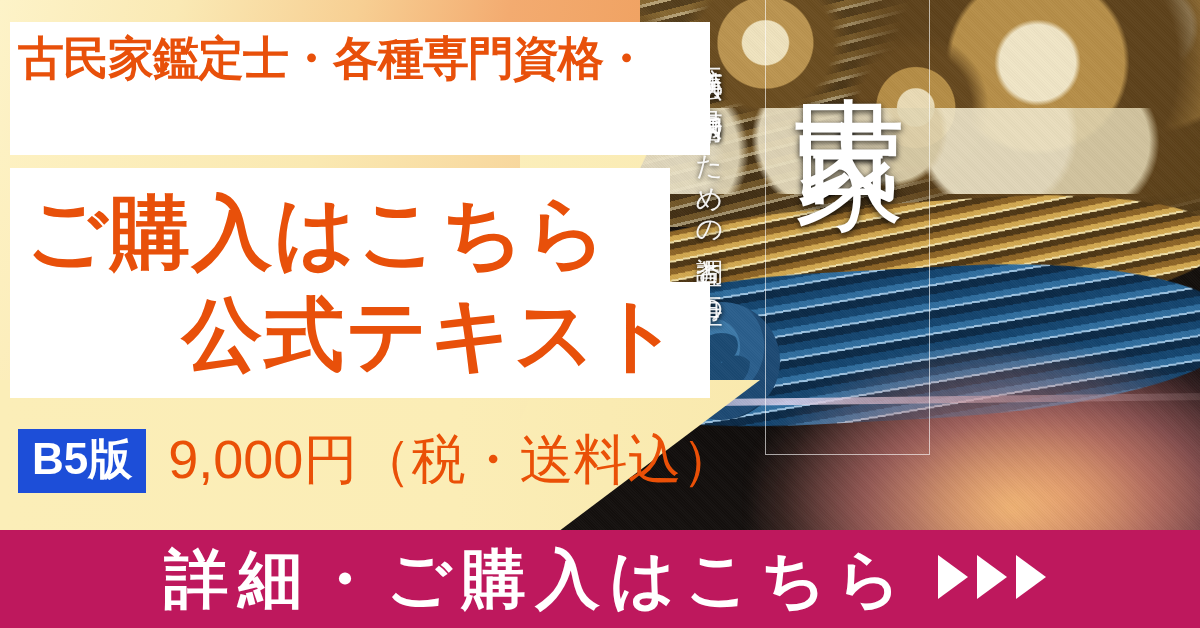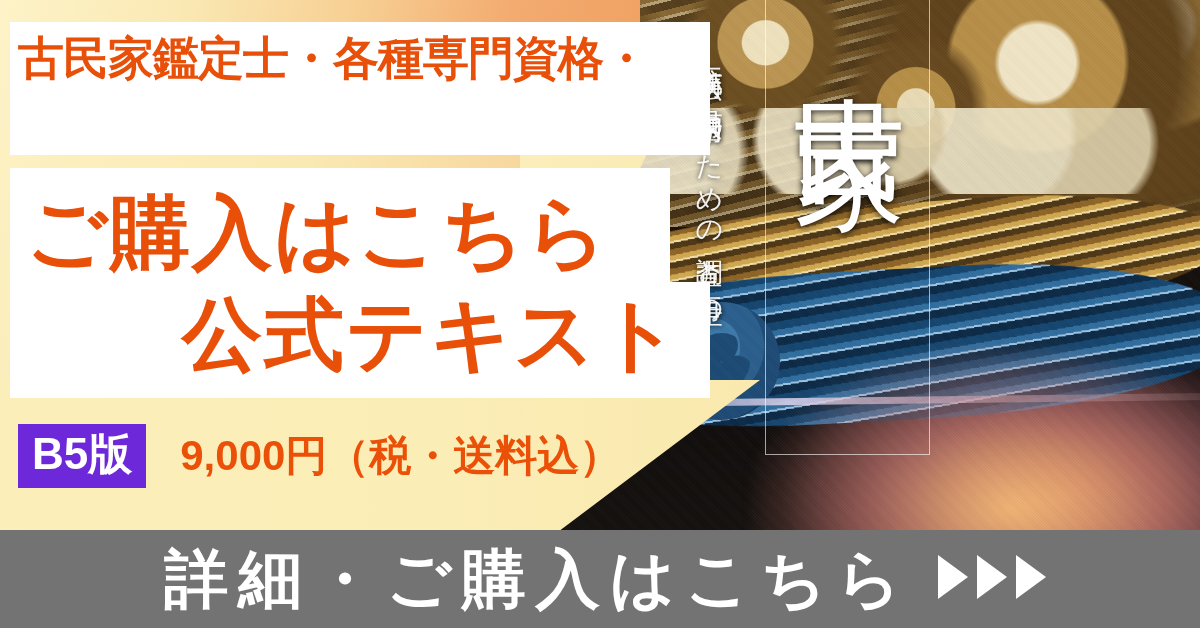"B5版" .badge { background: #6d28d9 -> #1d4ed8 }
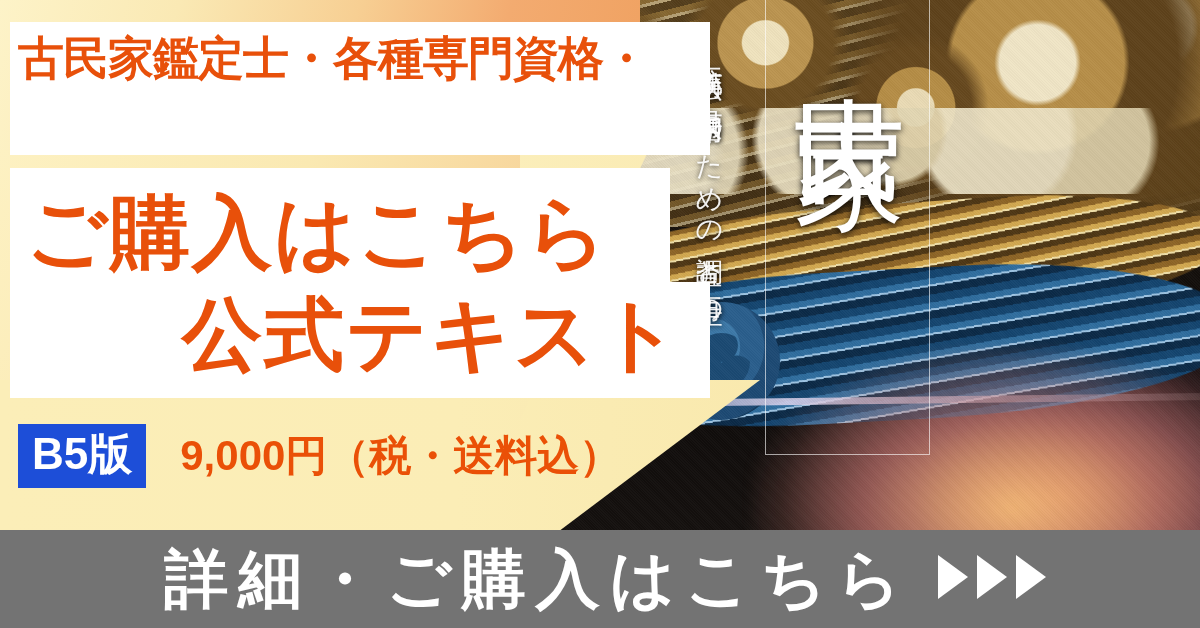"9,000円（税・送料込）" .price { font-size: 42px -> 54px; font-weight: 700 -> 400; margin-left: 12px -> none }
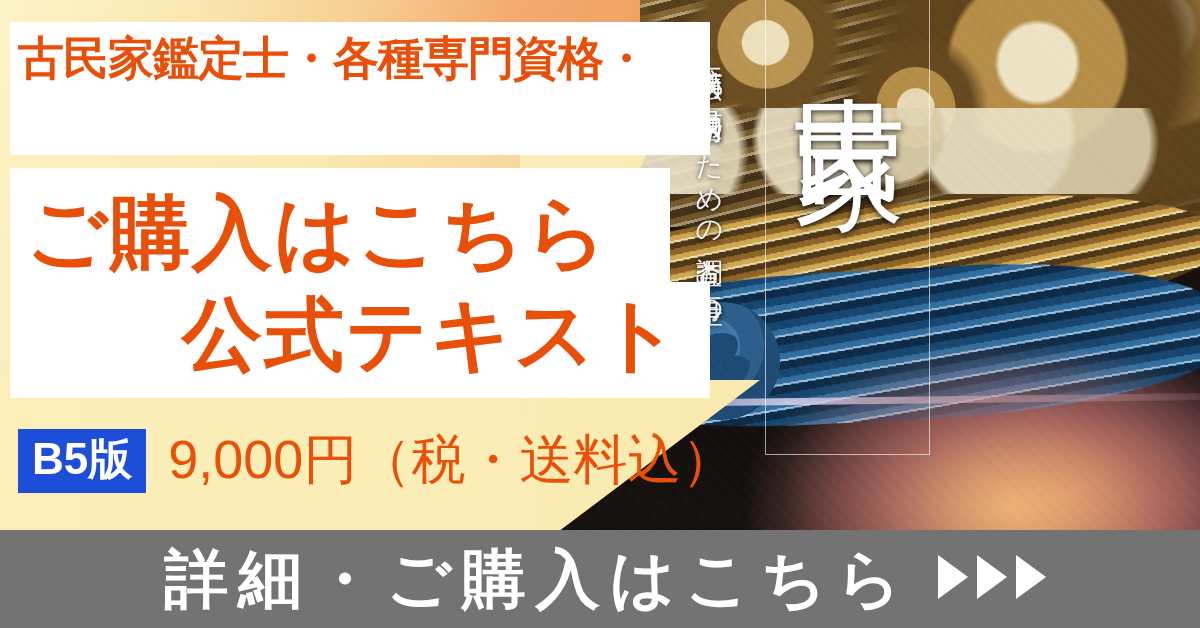"詳細・ご購入はこちら" .cta { background: #737373 -> #be185d }
